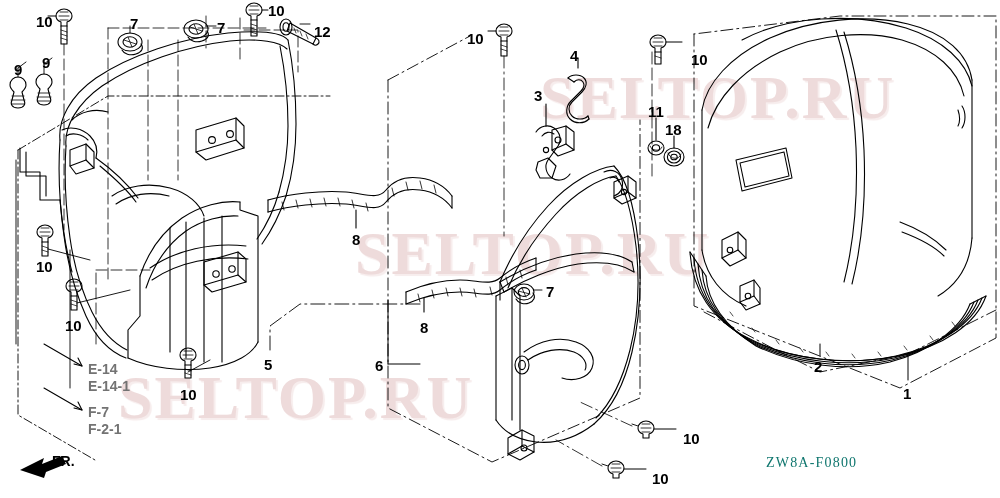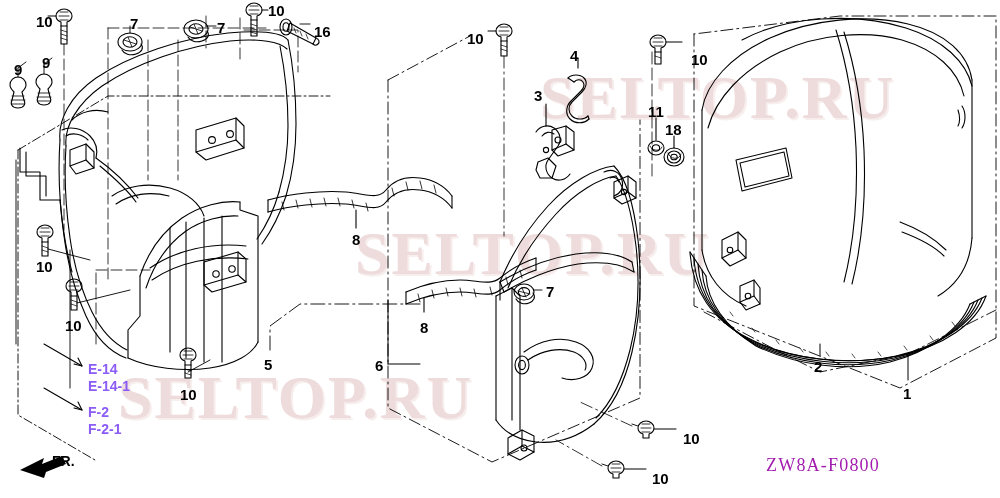"16" div.callout { text: 16 -> 12 }
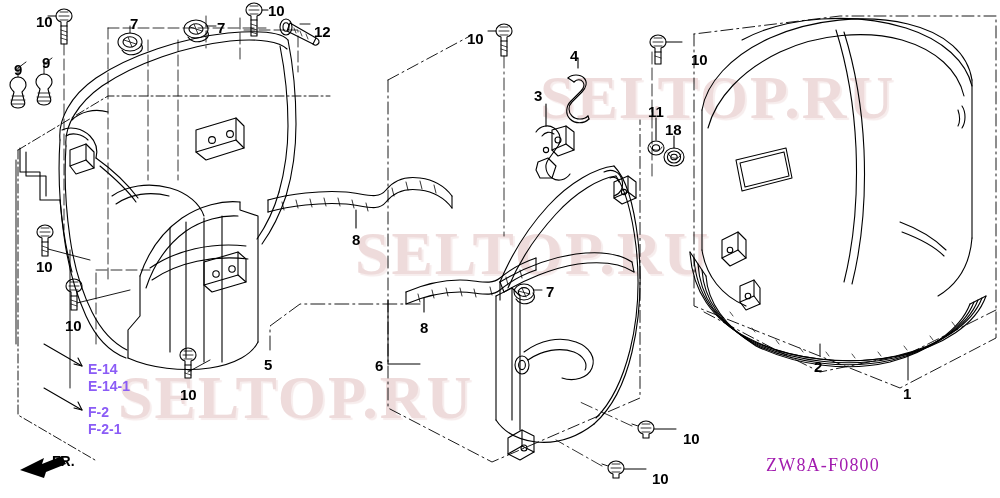"E-14" .ref { color: #8b5cf6 -> #737373 }
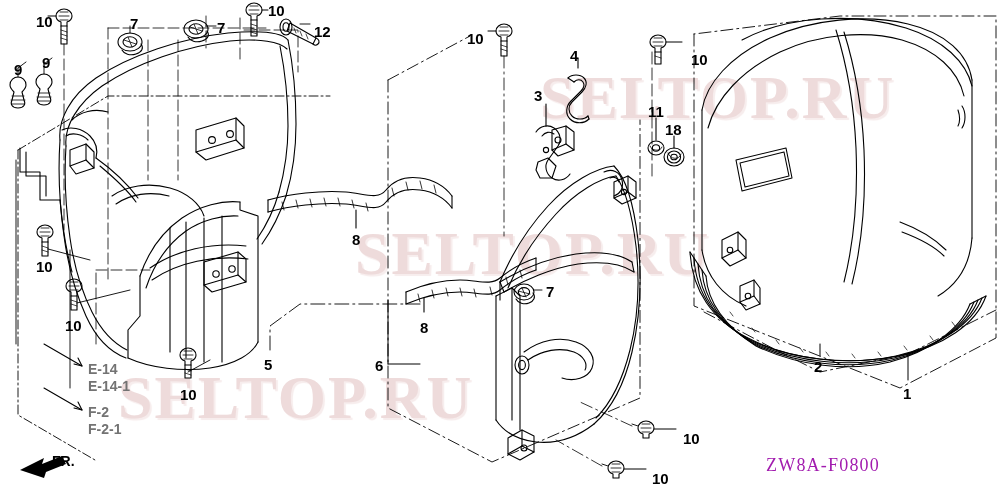"F-2" div.ref { text: F-2 -> F-7 }
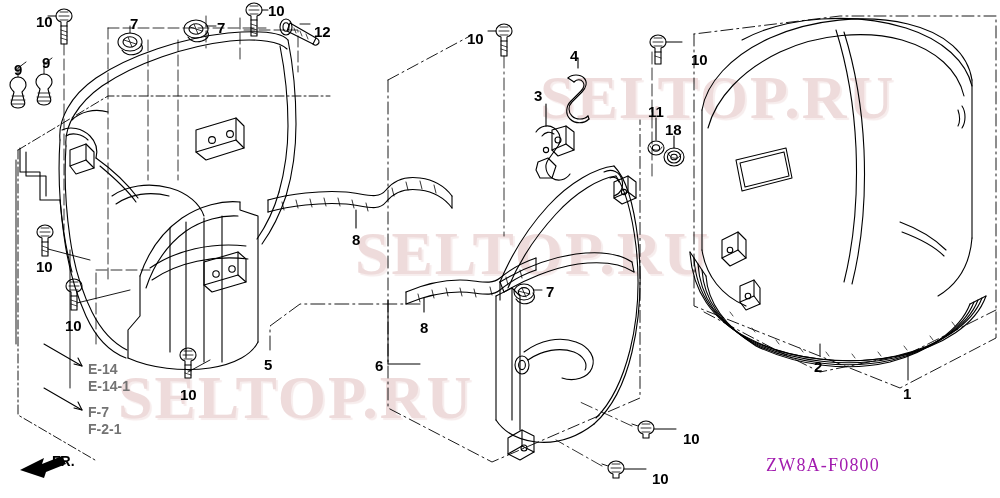"ZW8A-F0800" .diagcode { color: #a21caf -> #0f766e; font-size: 18px -> 14px }
